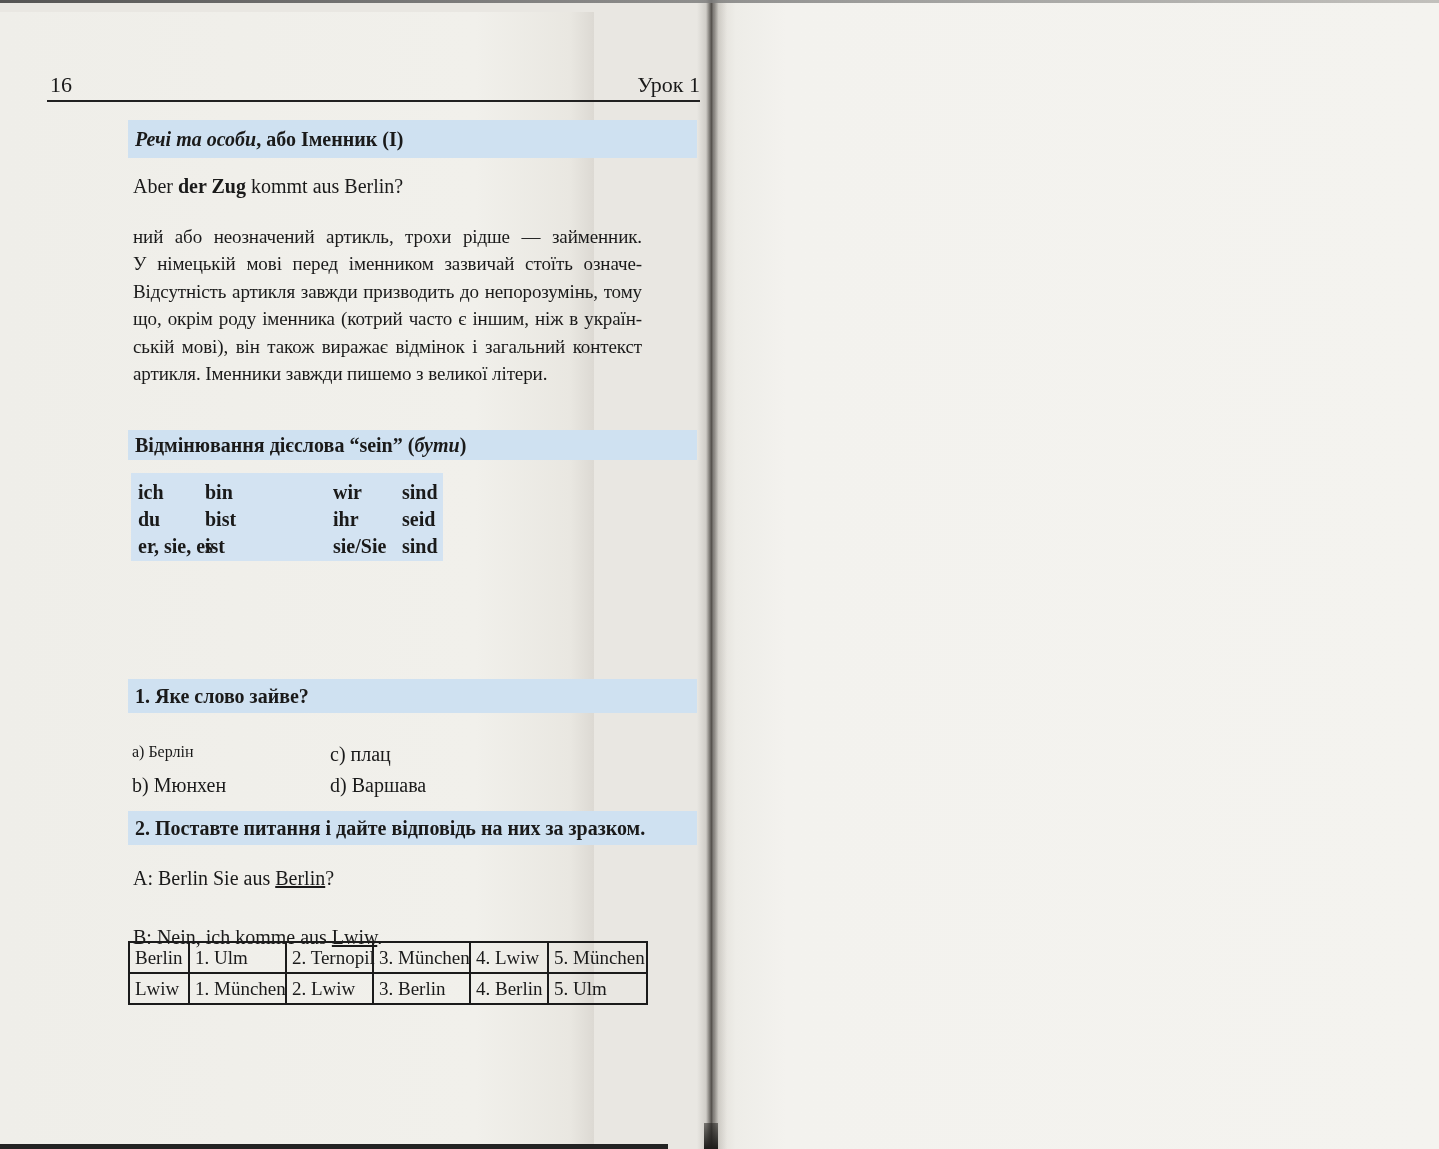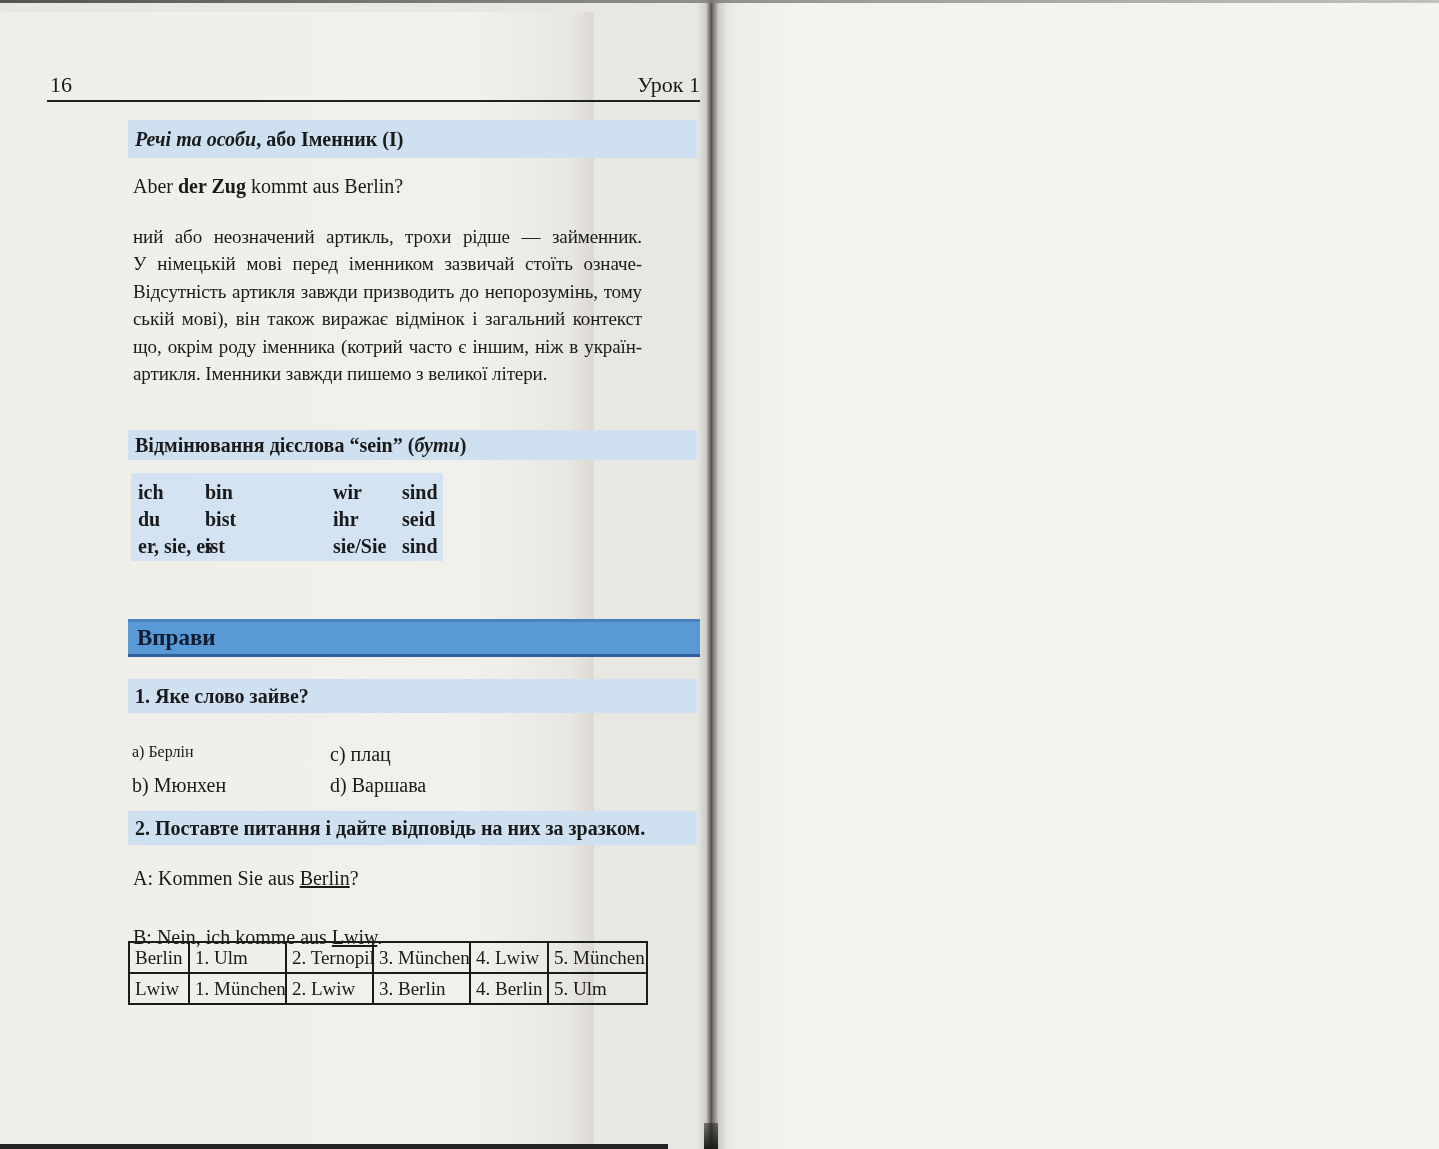"ській мові), він також виражає" div.pline { order: before "що, окрім роду іменника (котрий" -> after "що, окрім роду іменника (котрий" }
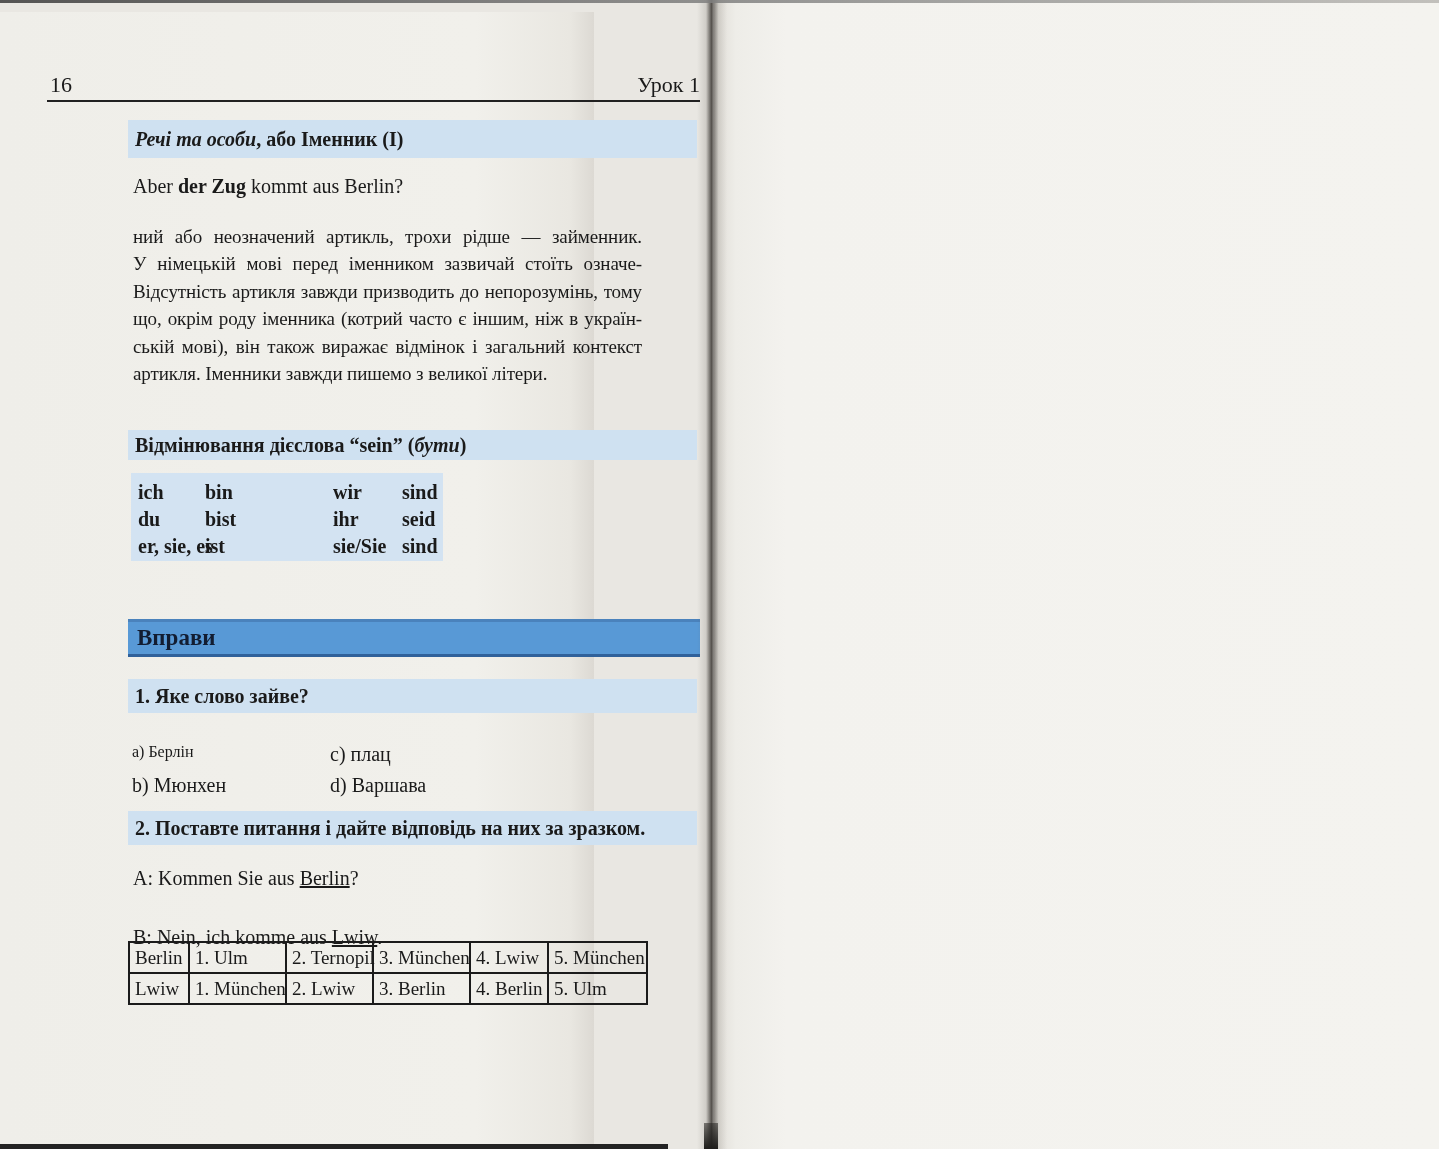"Вправи" div.banner { html: <div> <span>Вправи</span> </div> -> none }
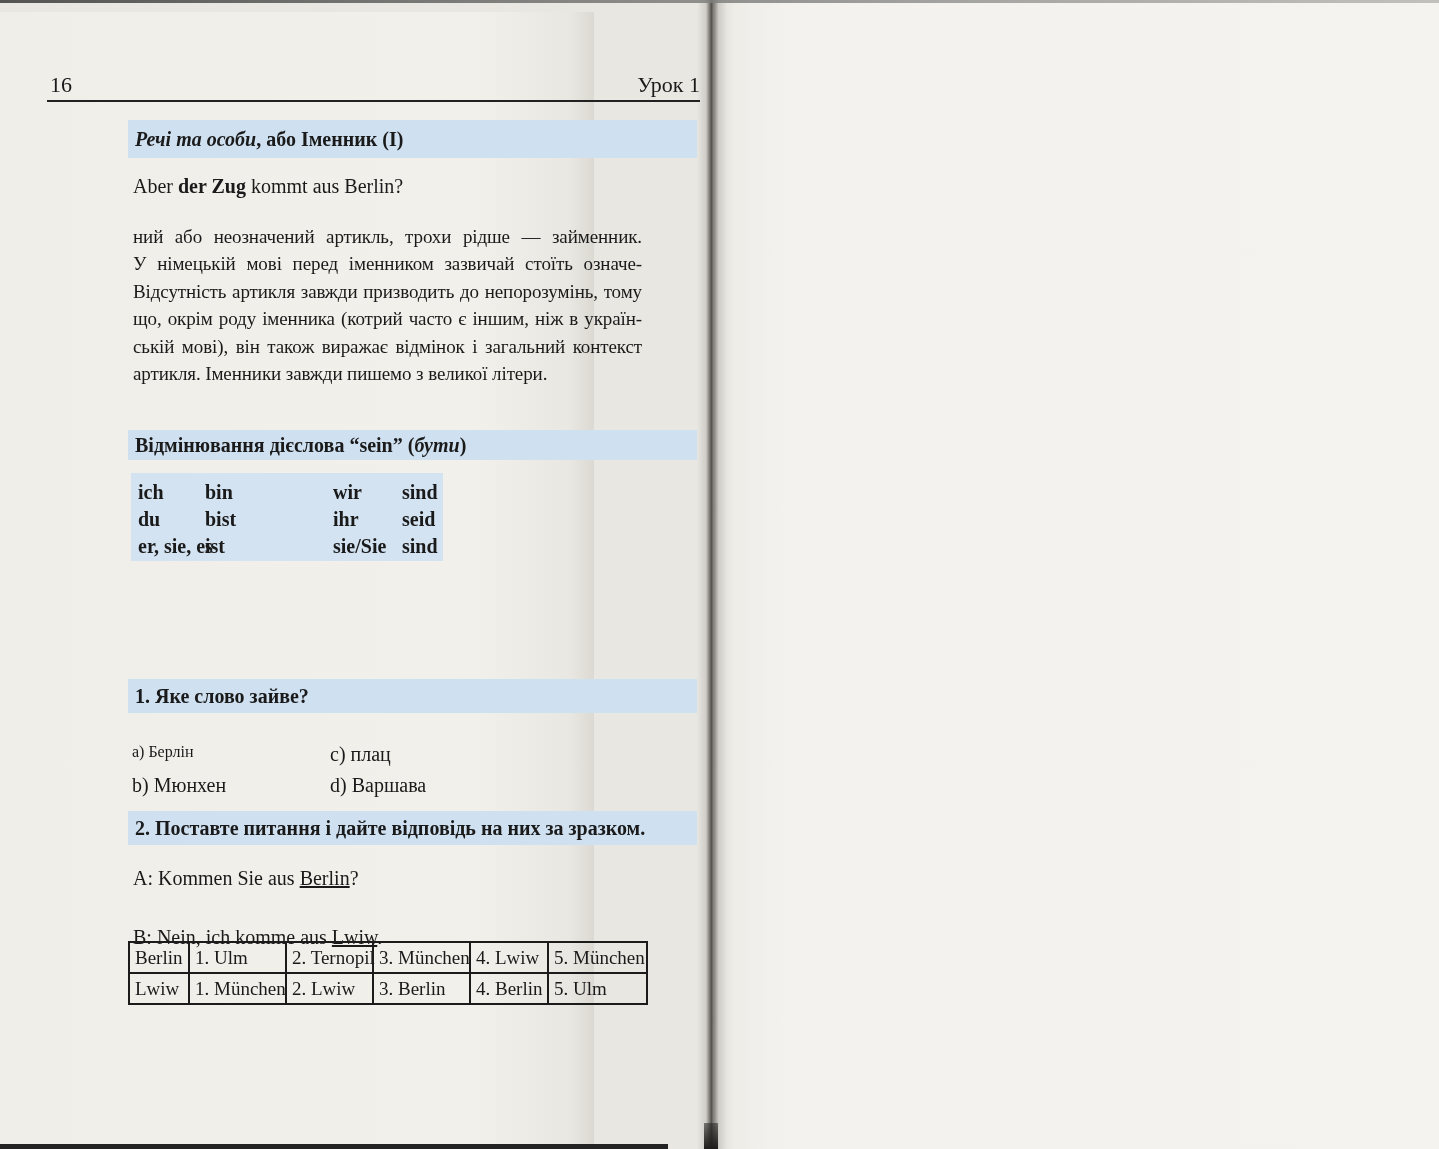"A: Kommen Sie aus" span { text: Kommen -> Berlin }
